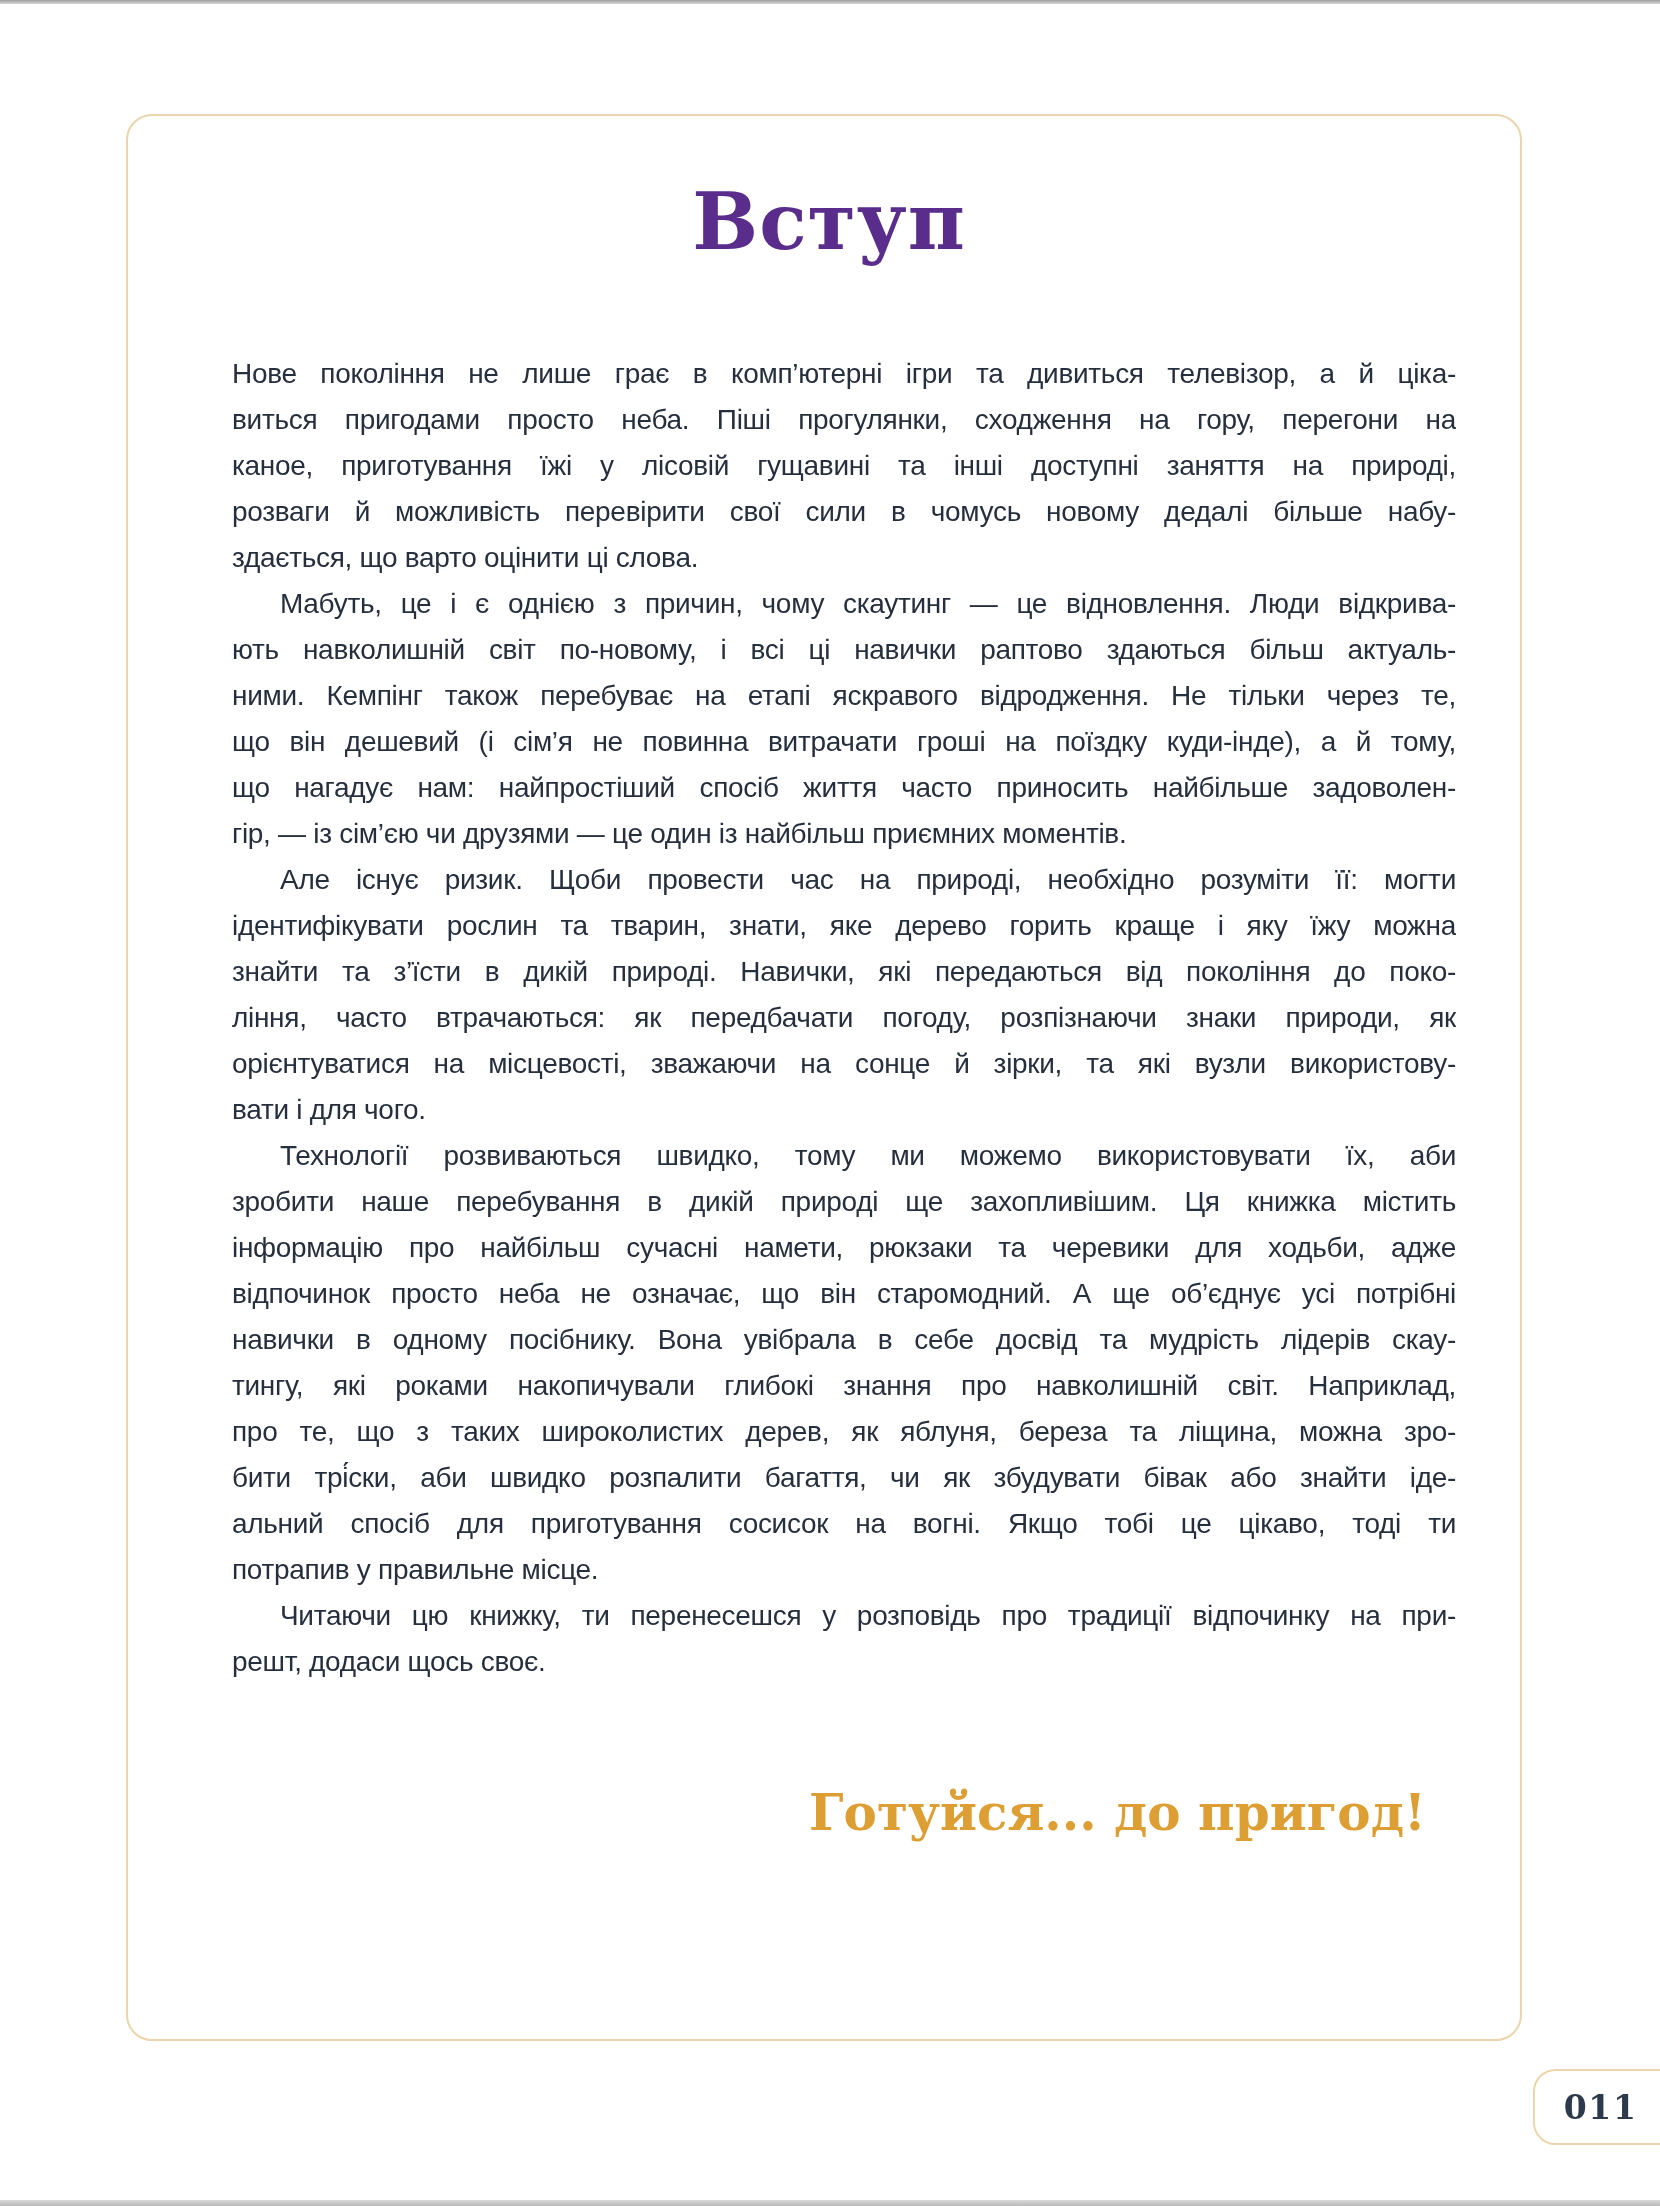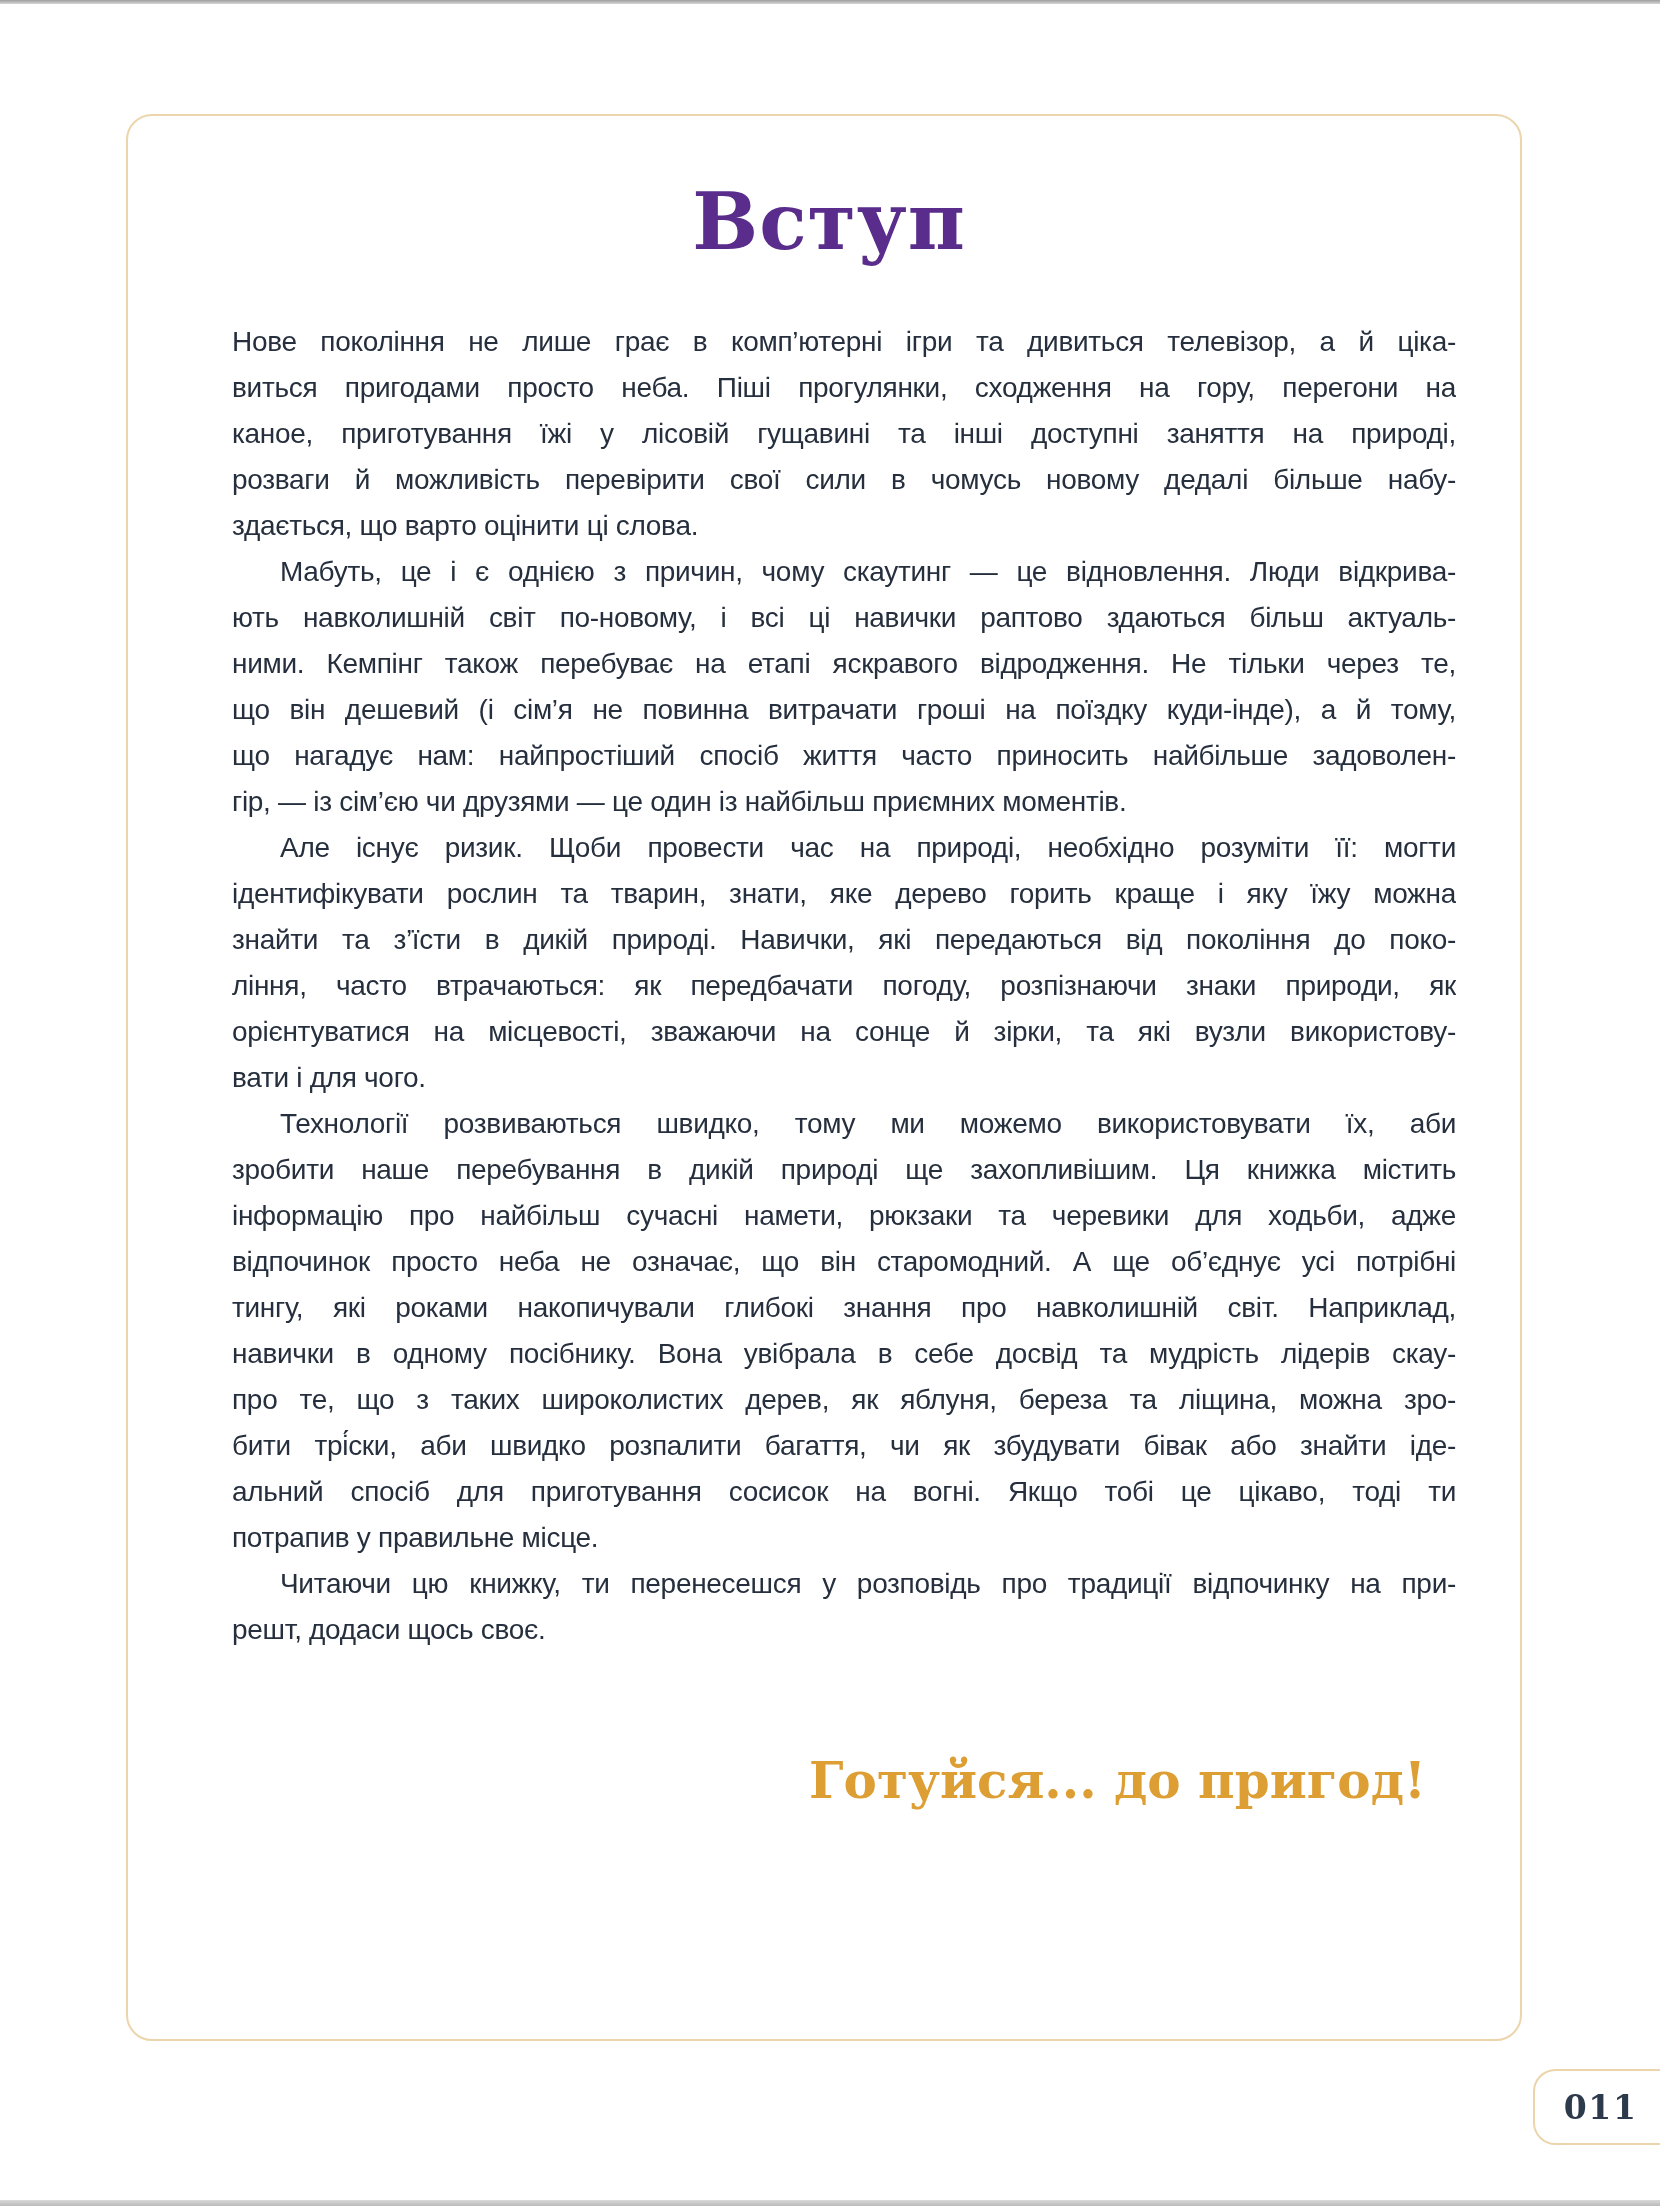"Нове покоління не лише грає" .body-text { margin-top: 56px -> 88px }
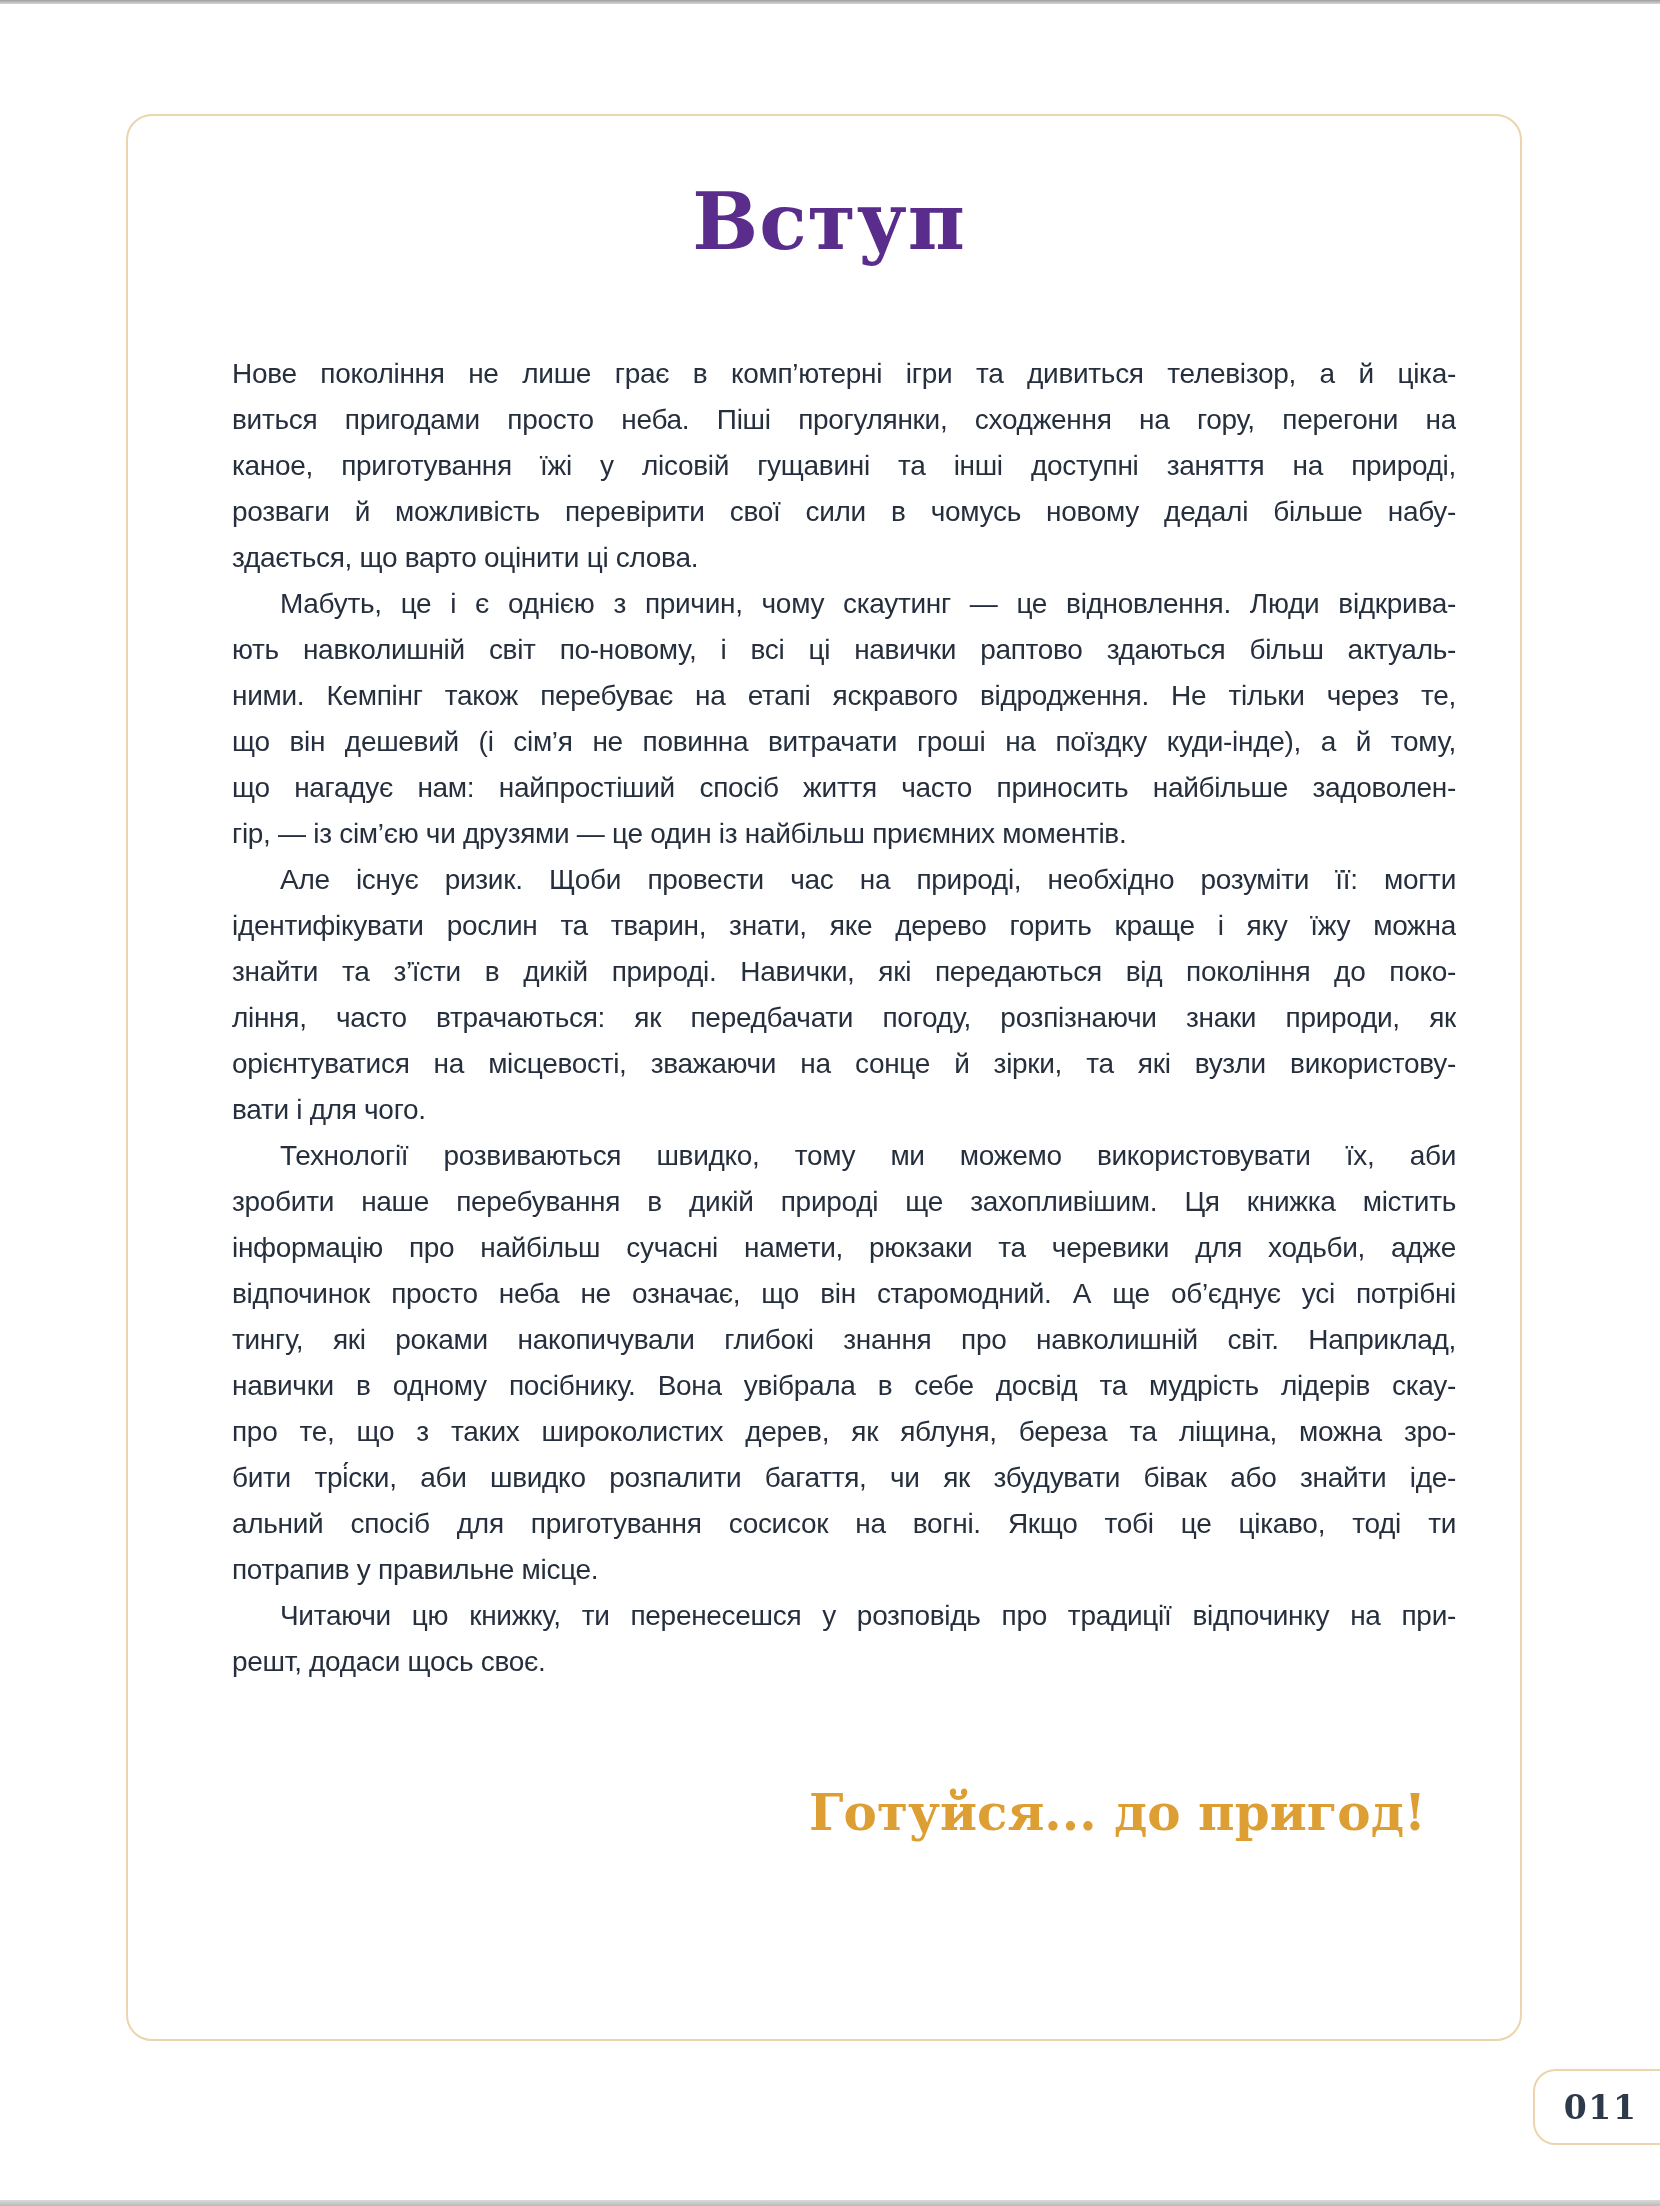"тингу, які роками накопичували глибокі" div.line { order: before "навички в одному посібнику. Вона" -> after "навички в одному посібнику. Вона" }
